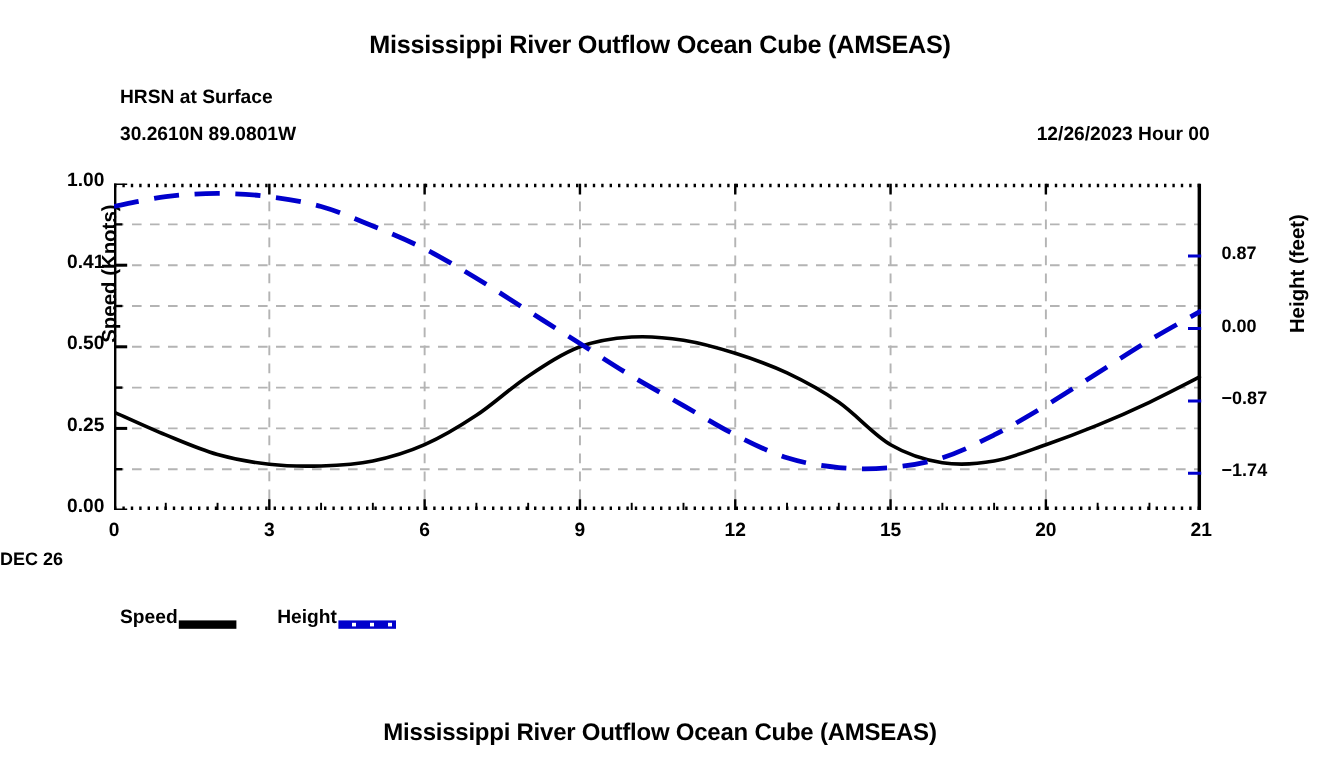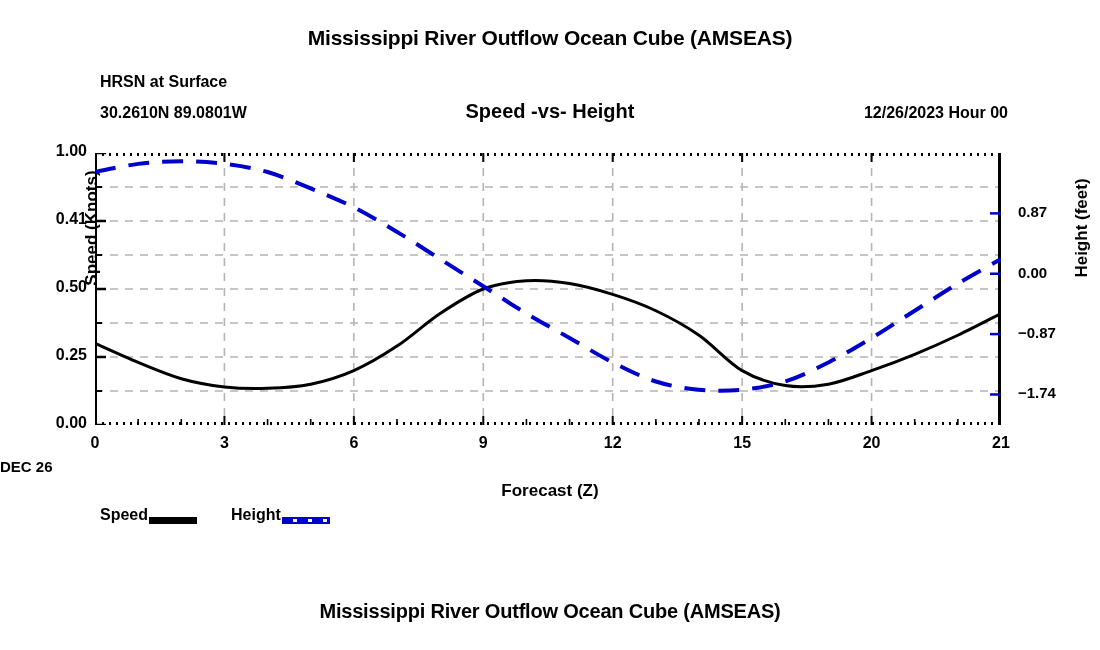"Speed -vs- Height" div.subhead-center { html: <div>Speed -vs- Height</div> -> none }
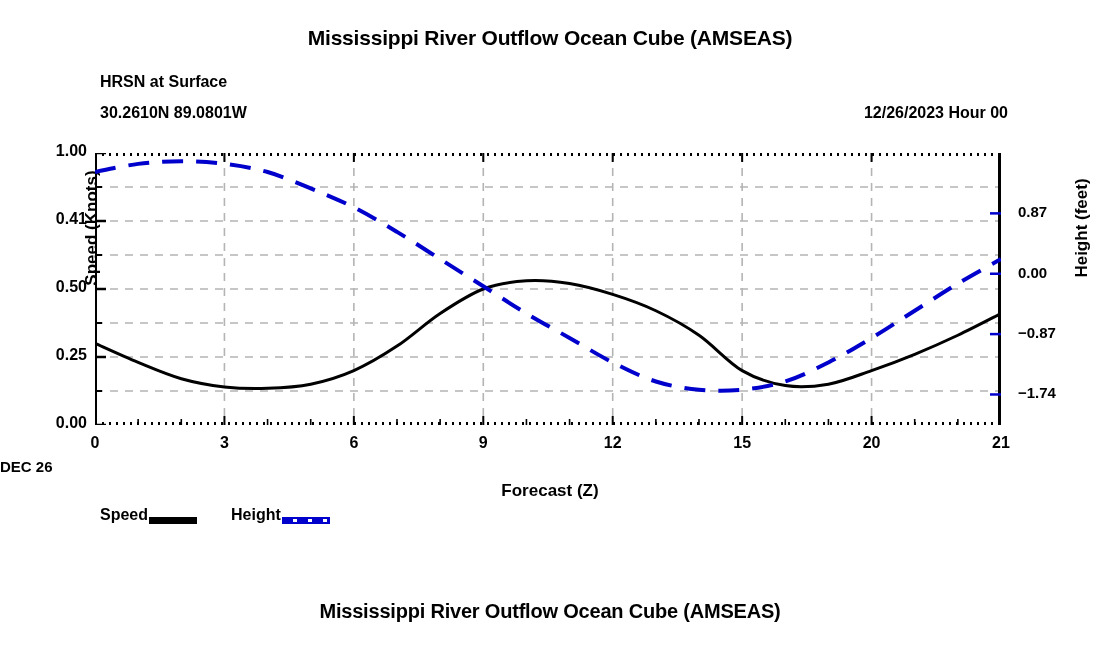"Forecast (Z)" div.xlabel-main { html: <div>Forecast (Z)</div> -> none }
